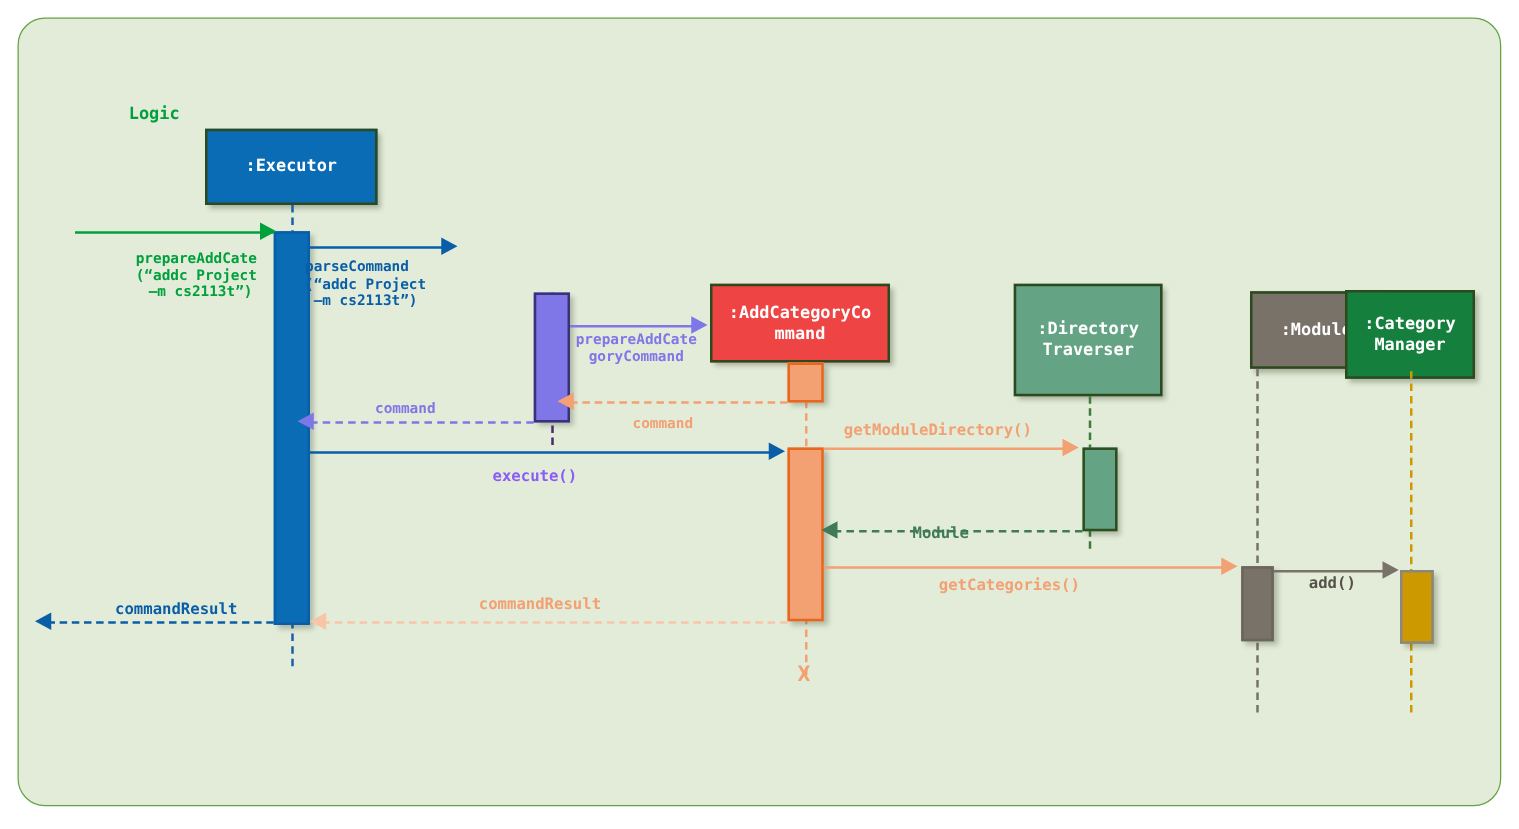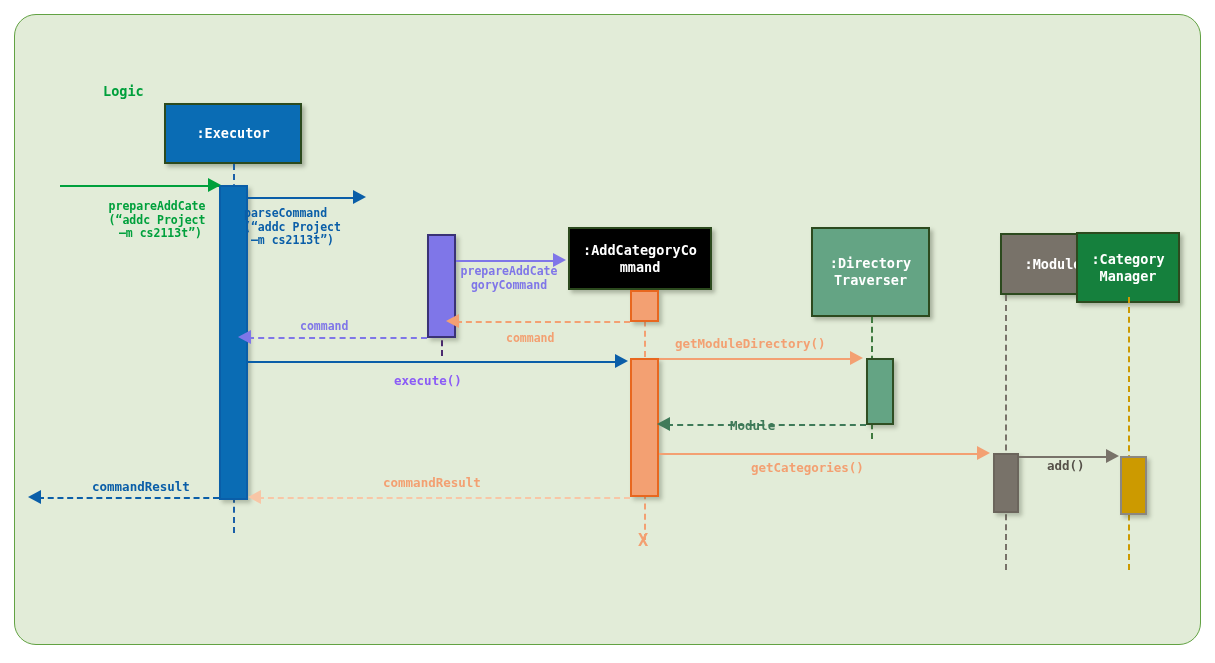":AddCategoryCo" div.participant { background: #000000 -> #ef4444 }
